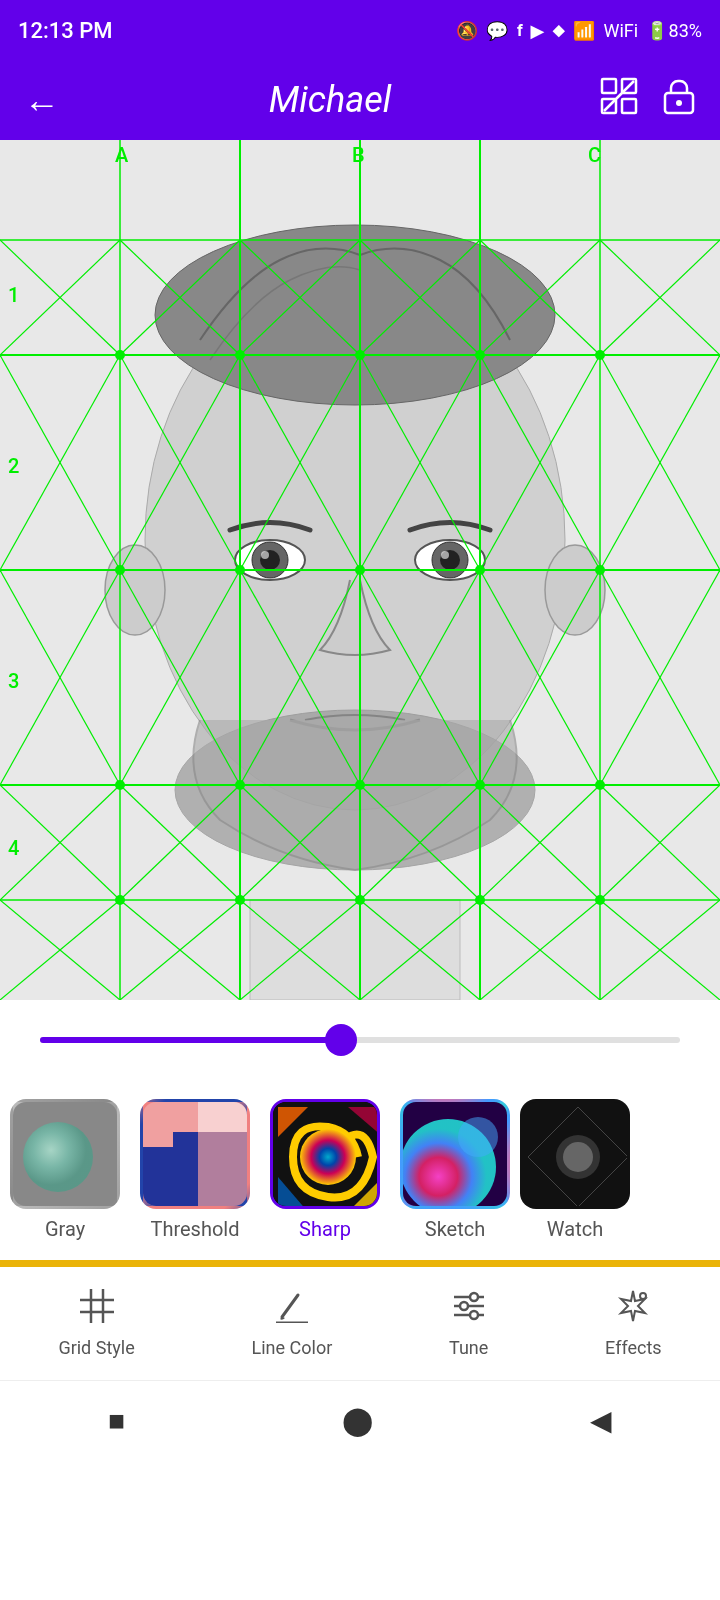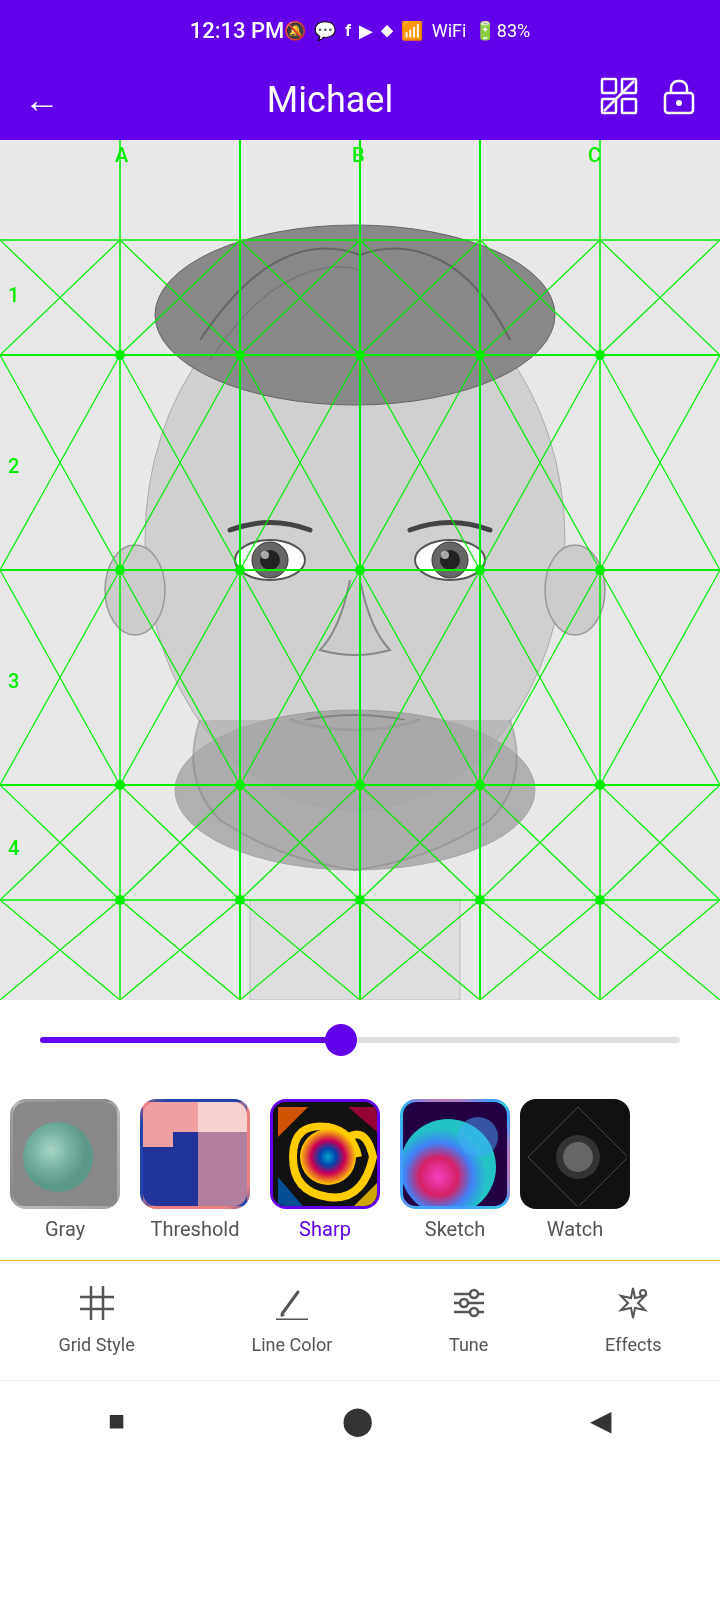"12:13 PM" .status-bar { justify-content: center -> space-between }
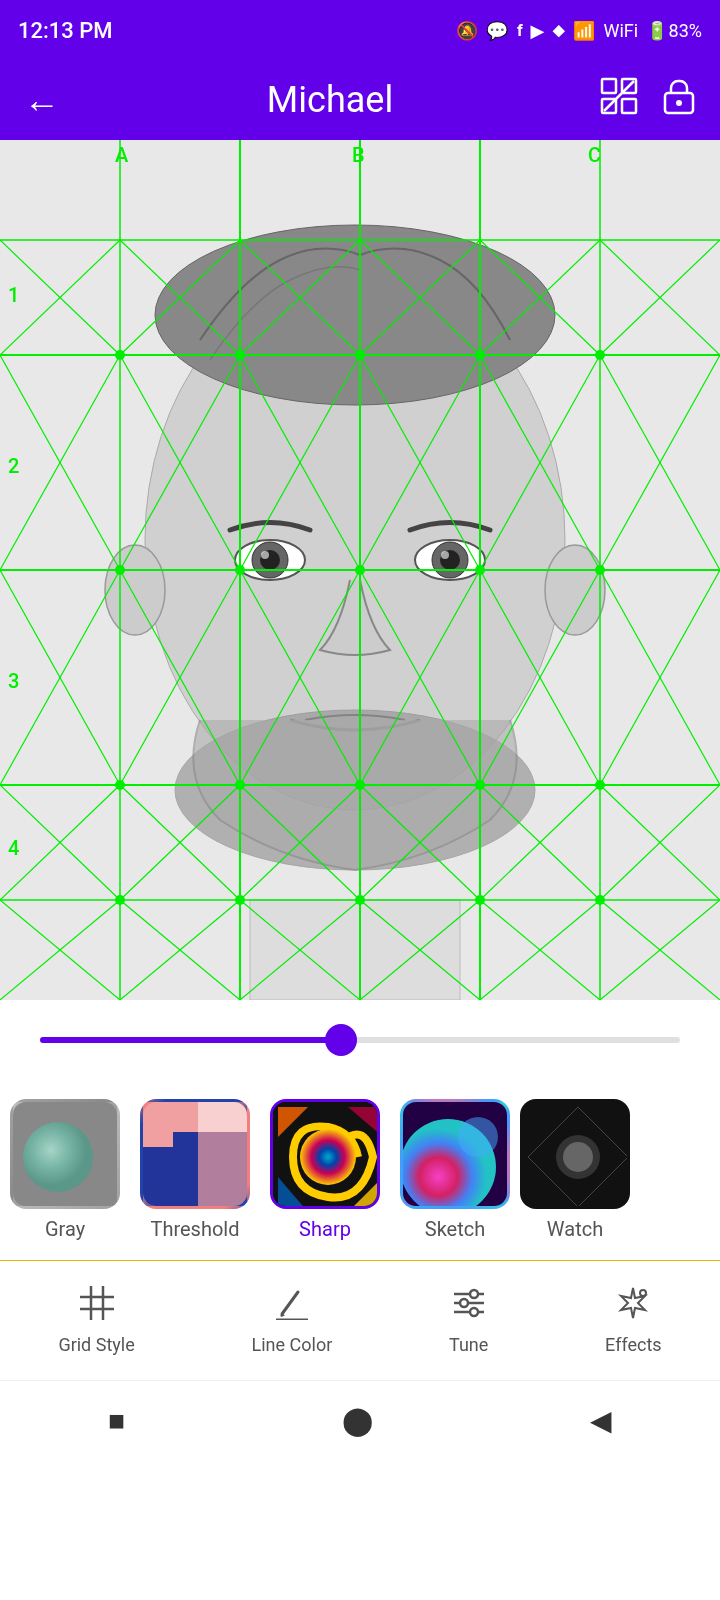"Michael" .header-title { font-style: none -> italic }
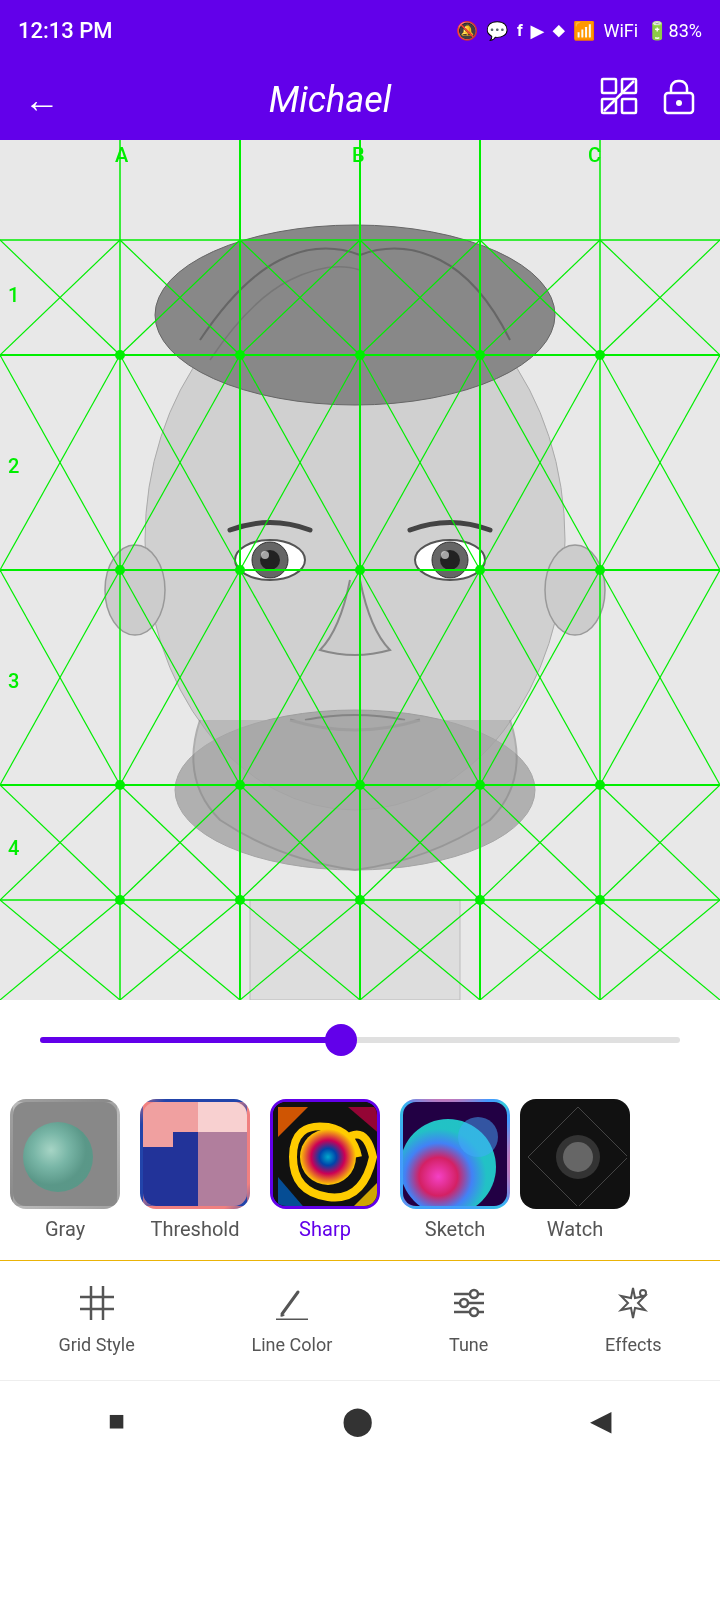"Grid Style" .bottom-nav { border-top: 1px solid #eab308 -> 7px solid #eab308 }
